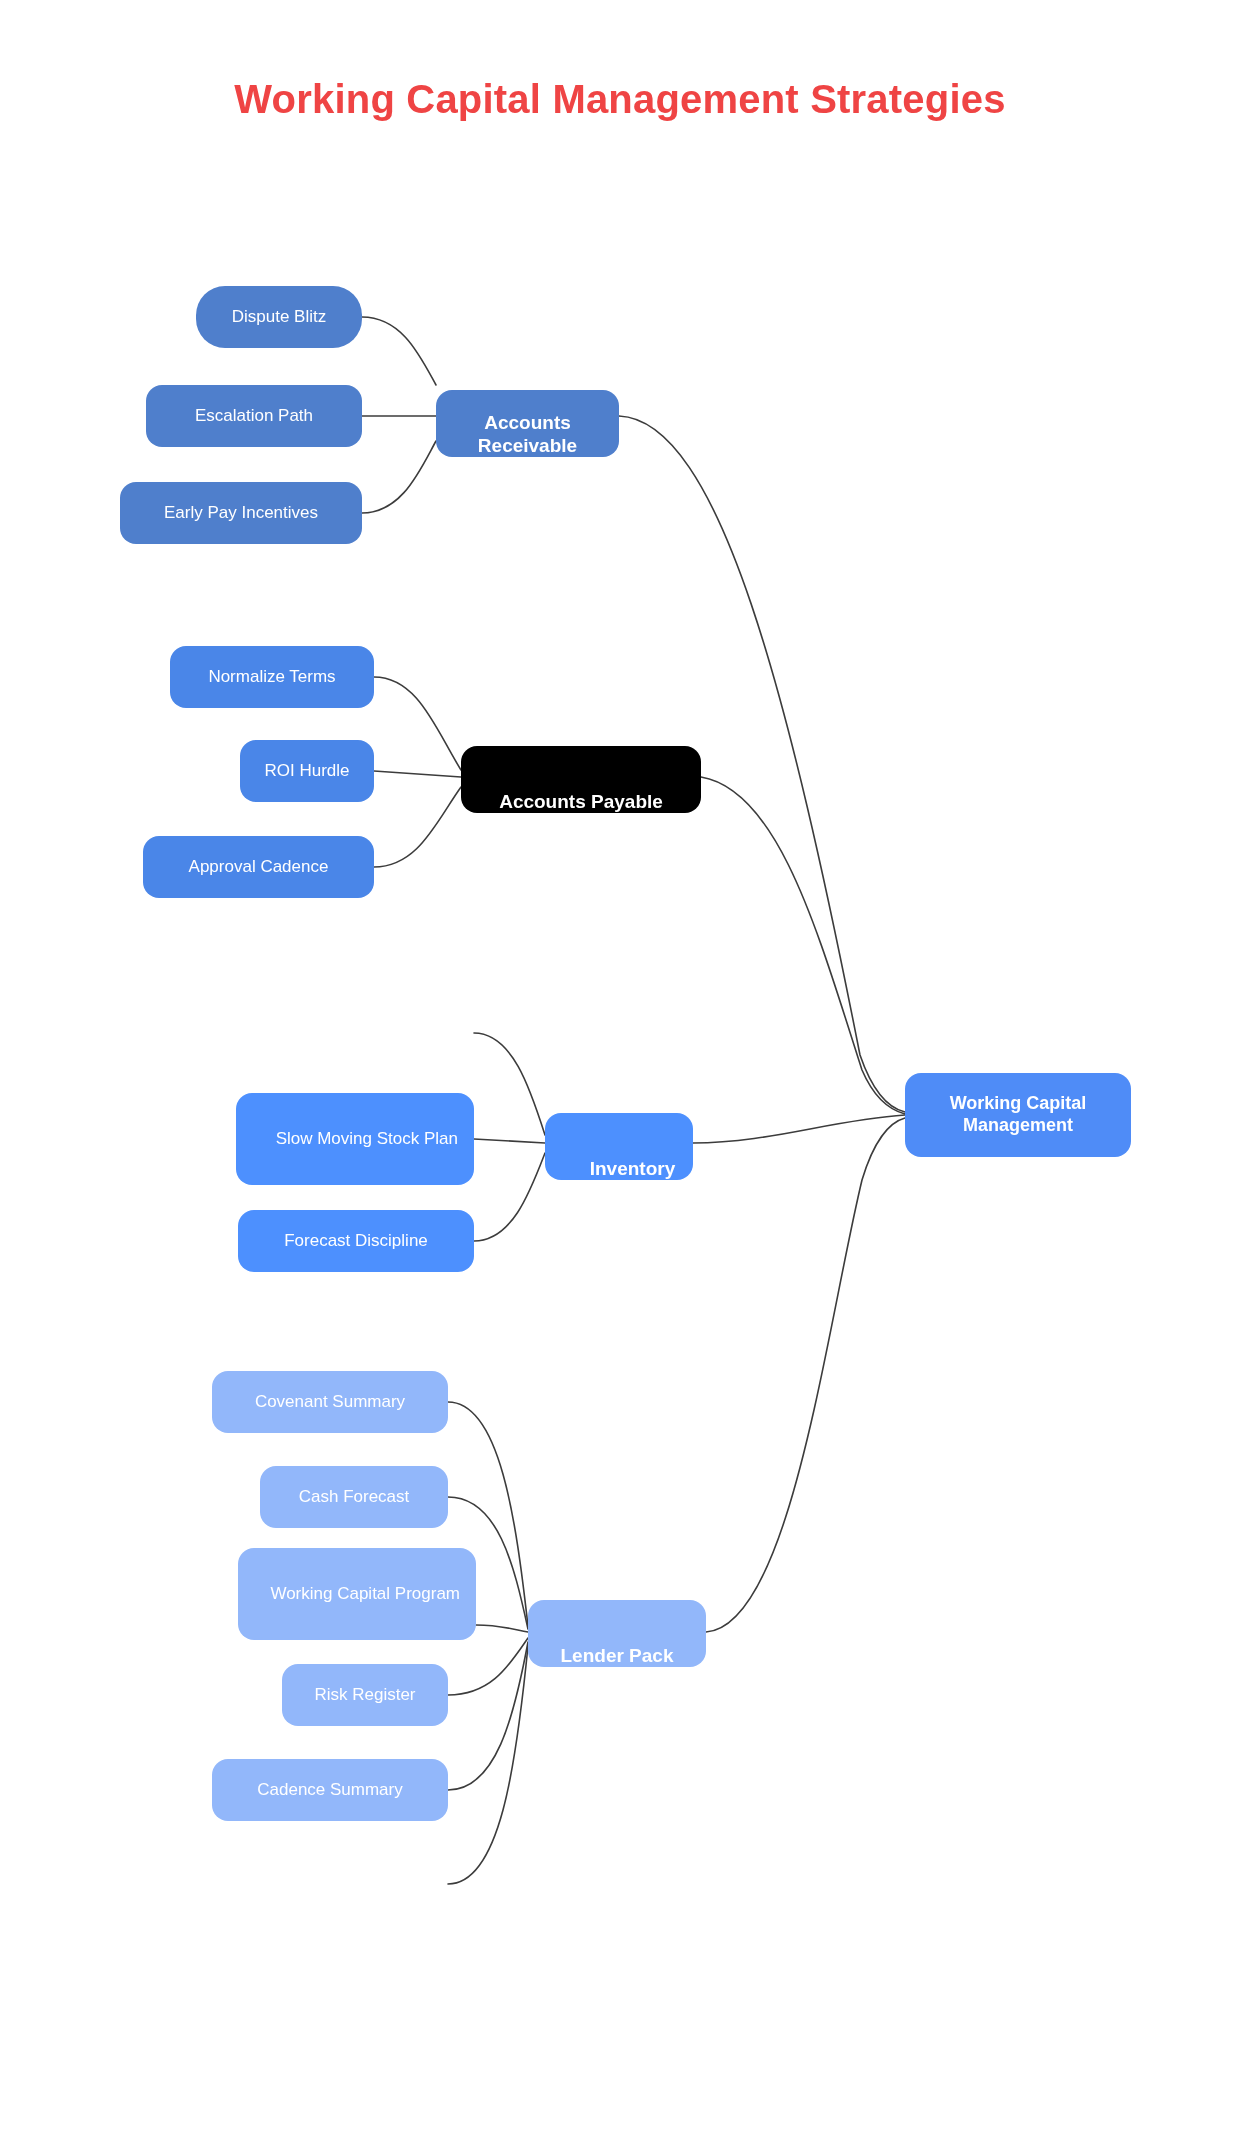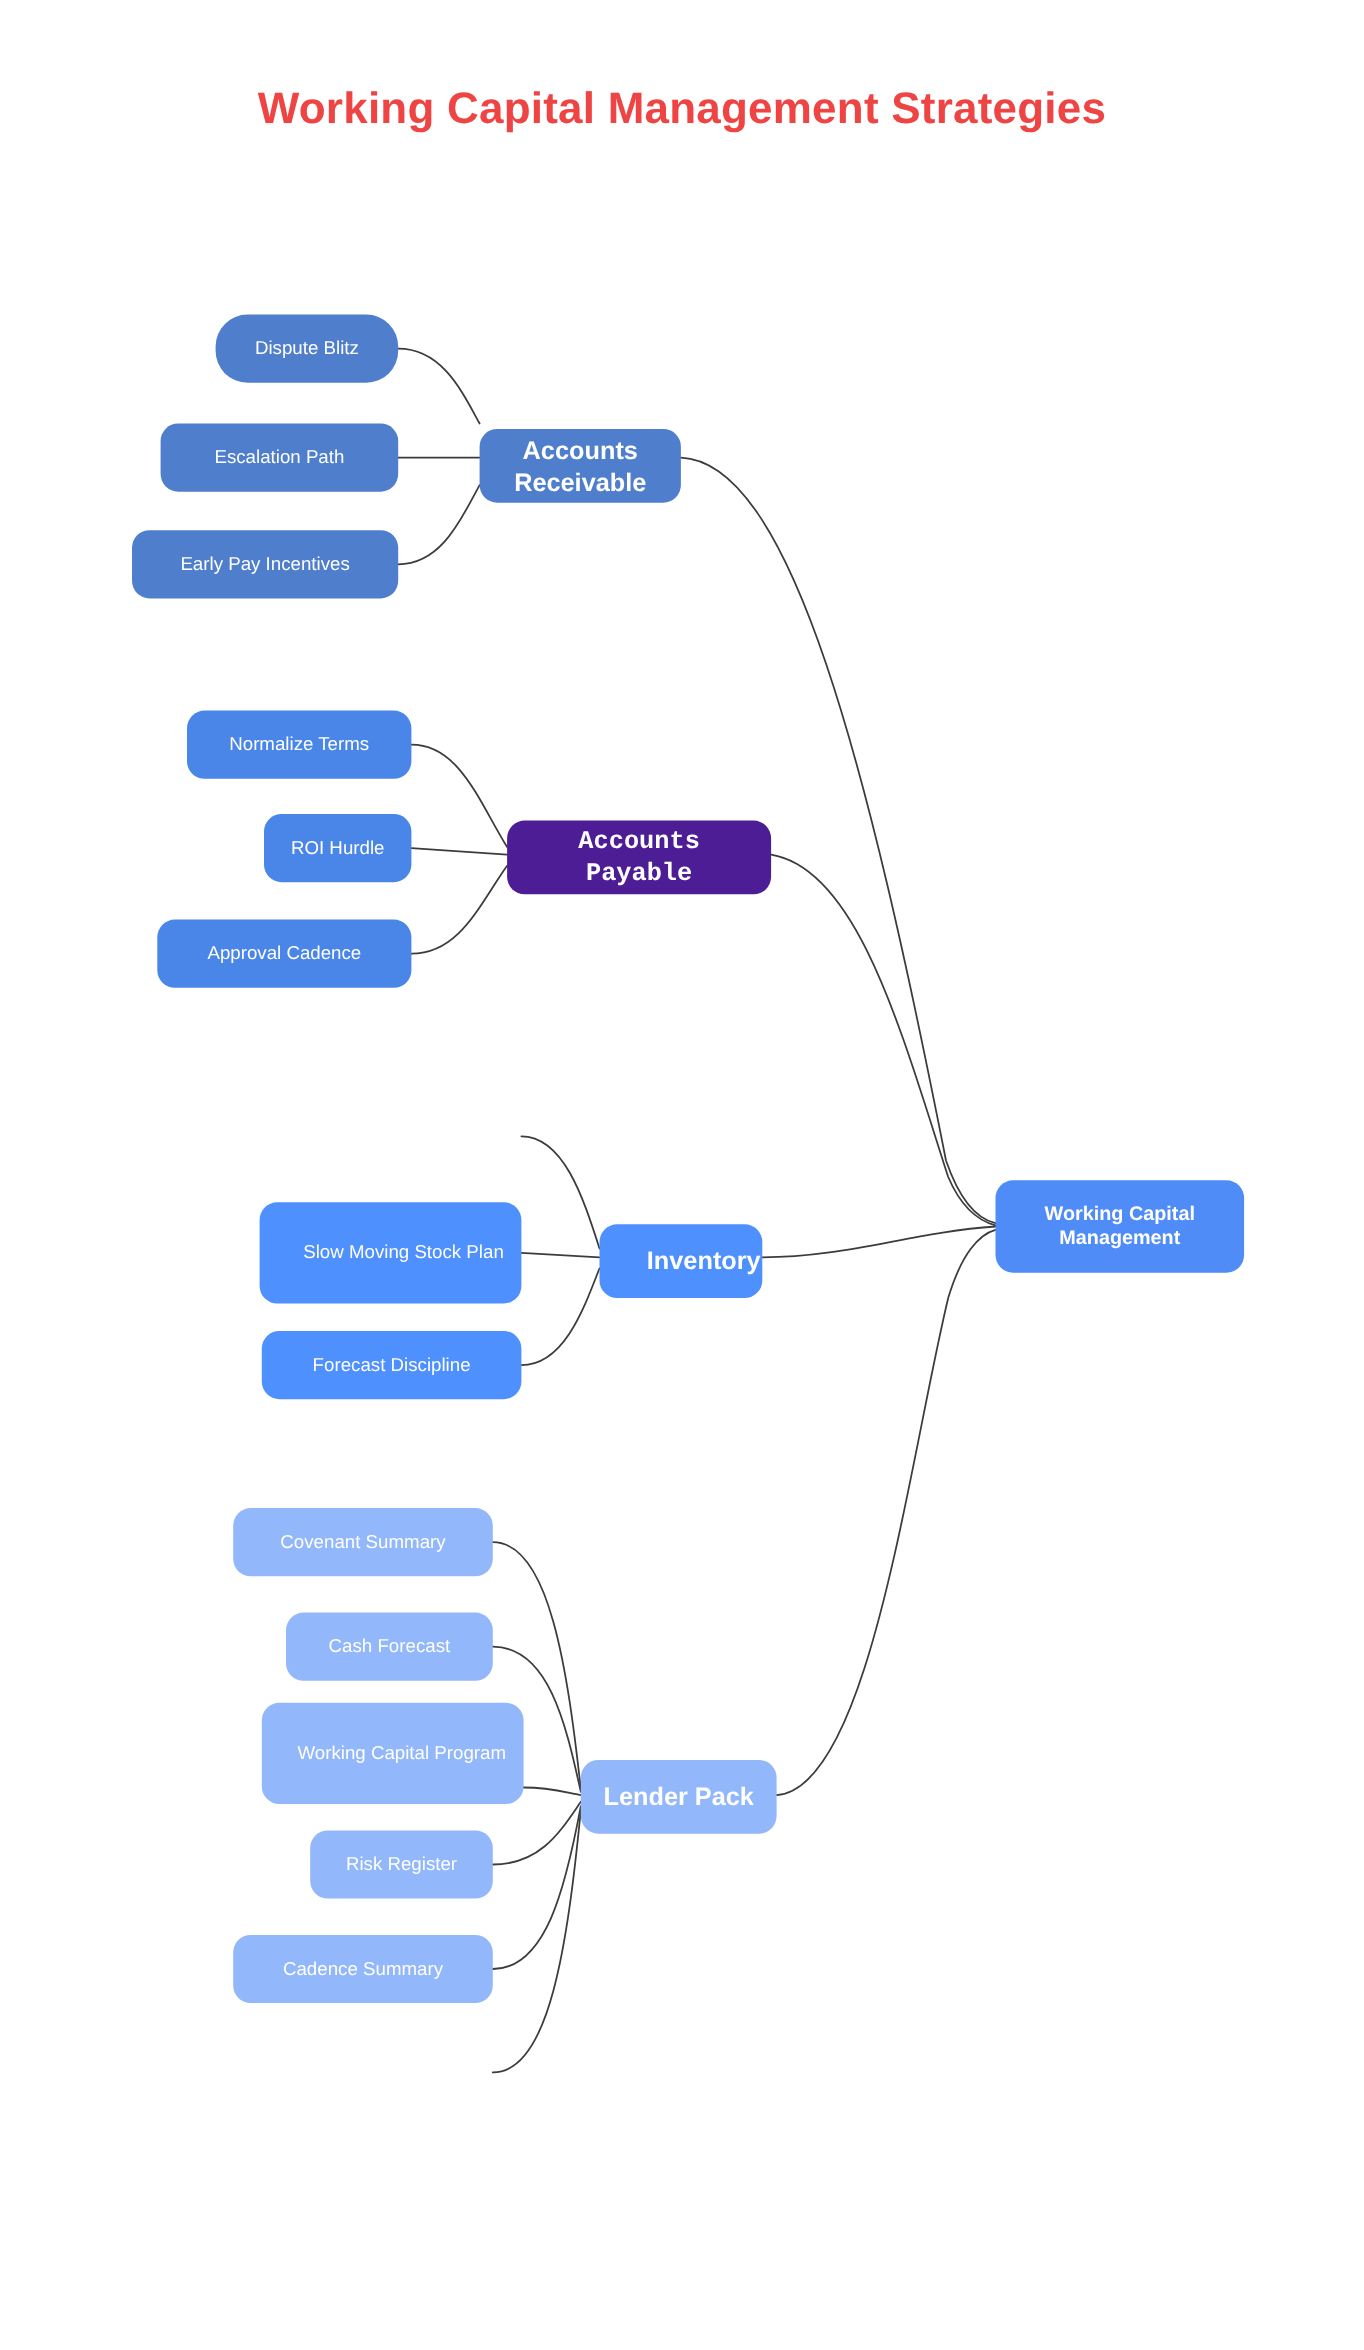"Accounts Receivable" .node.branch { align-items: none -> flex-end; font-size: 23px -> 19px }
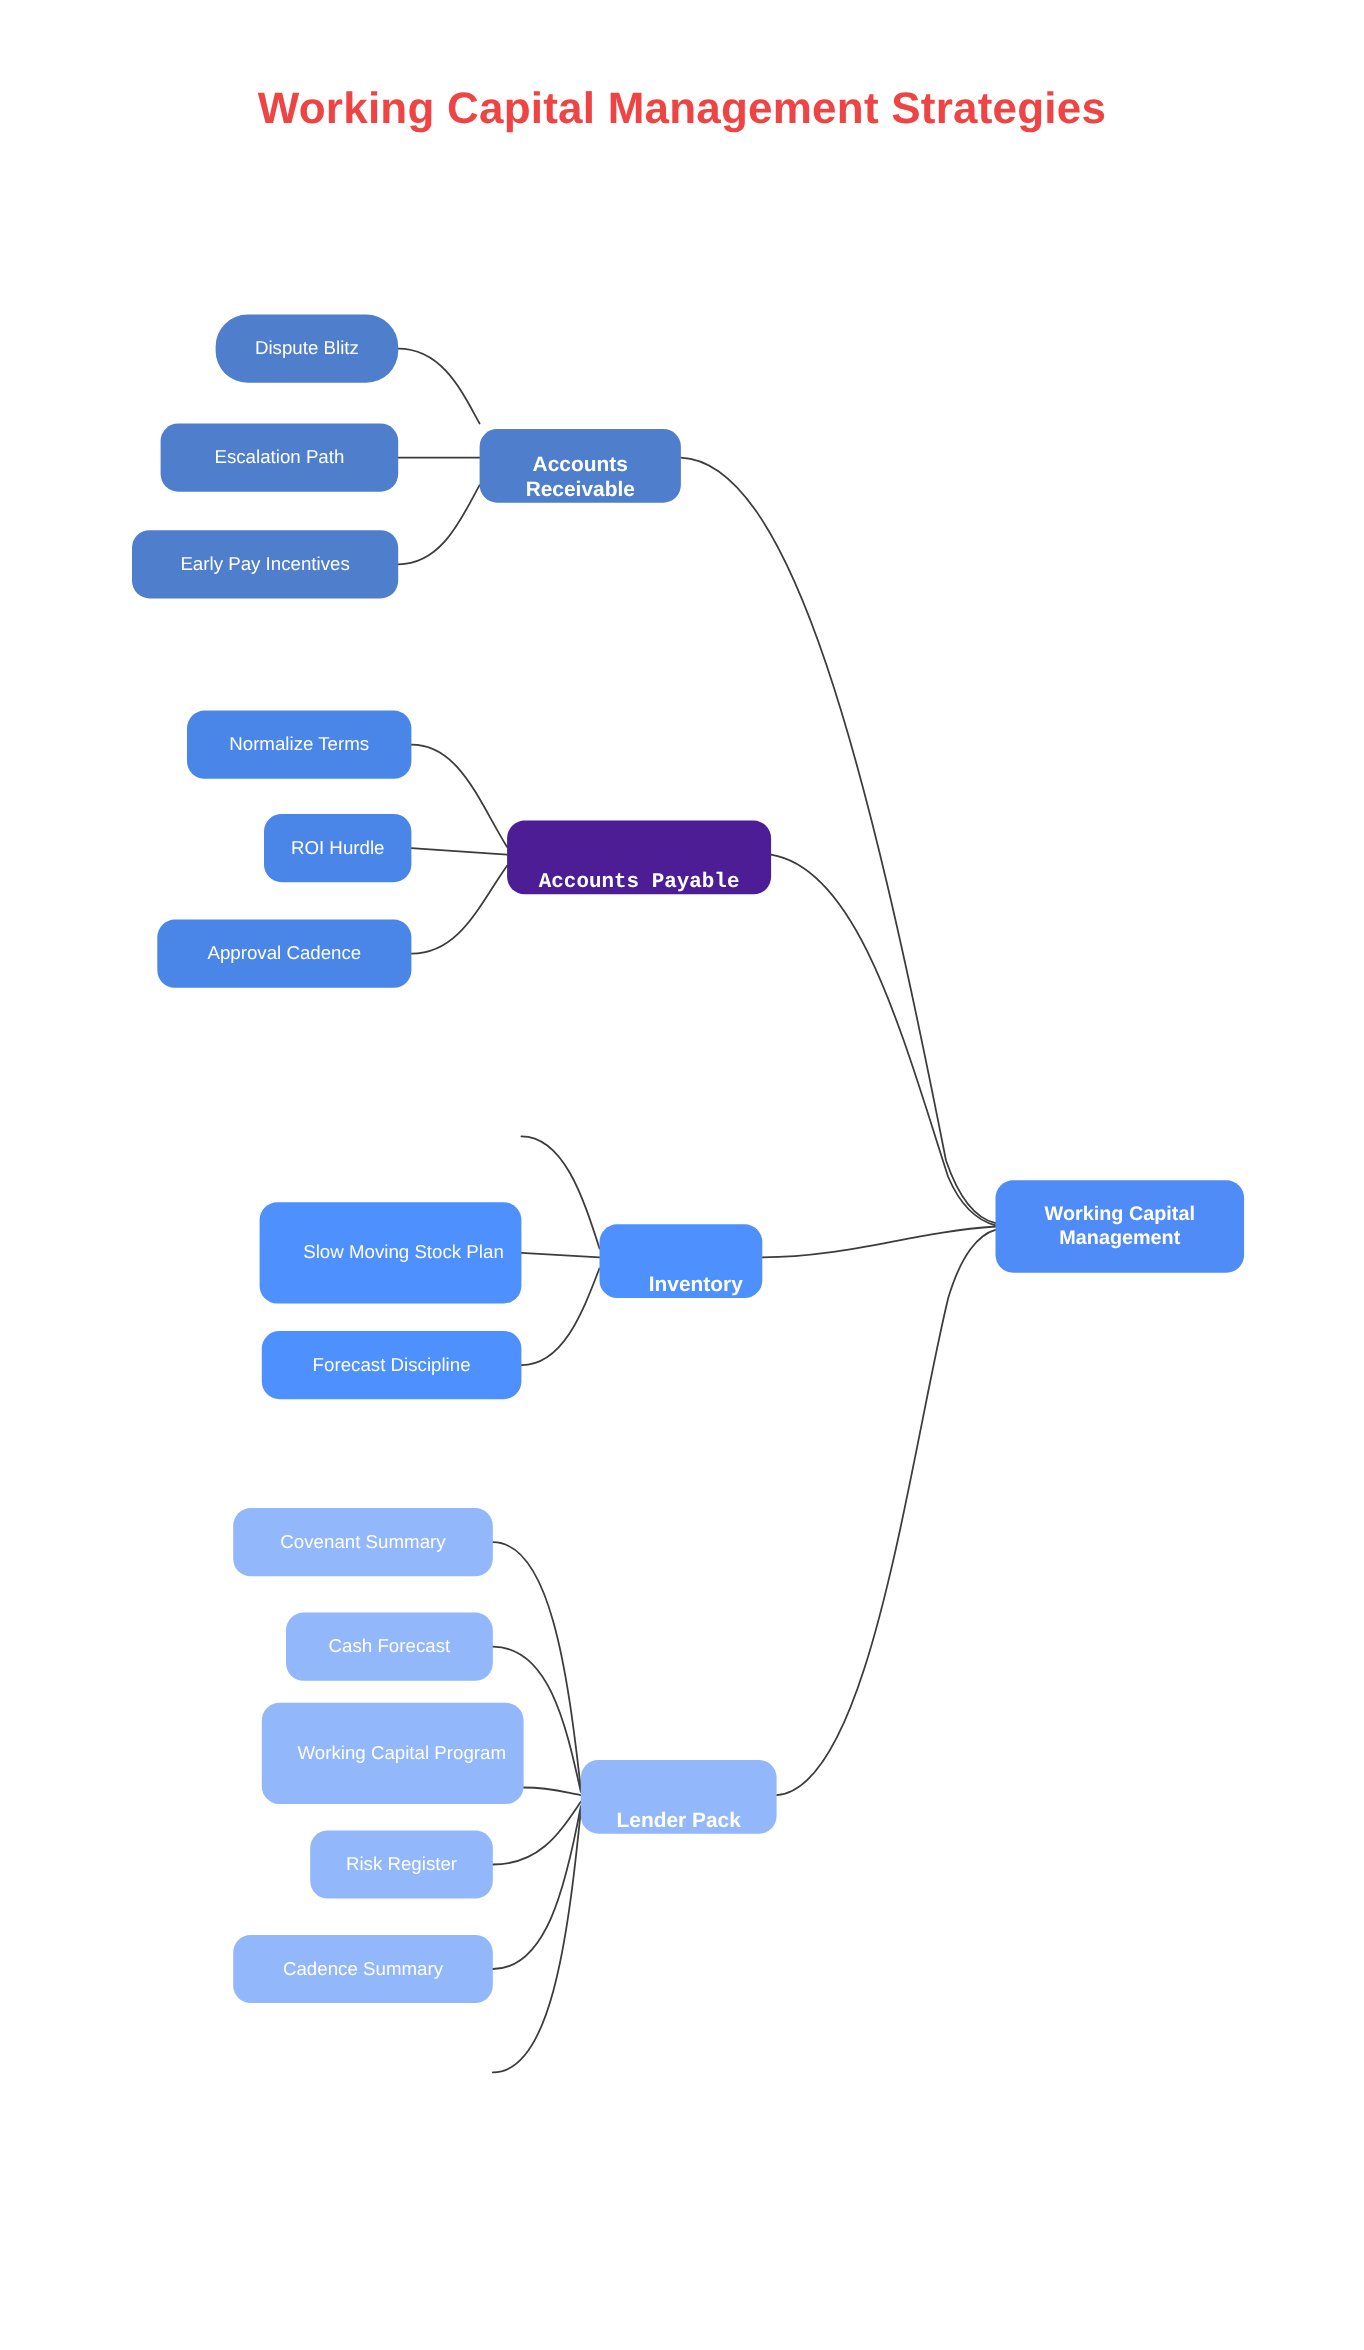"Accounts Payable" div.node { background: #4c1d95 -> #000000; font-family: Liberation Mono, monospace -> none }
